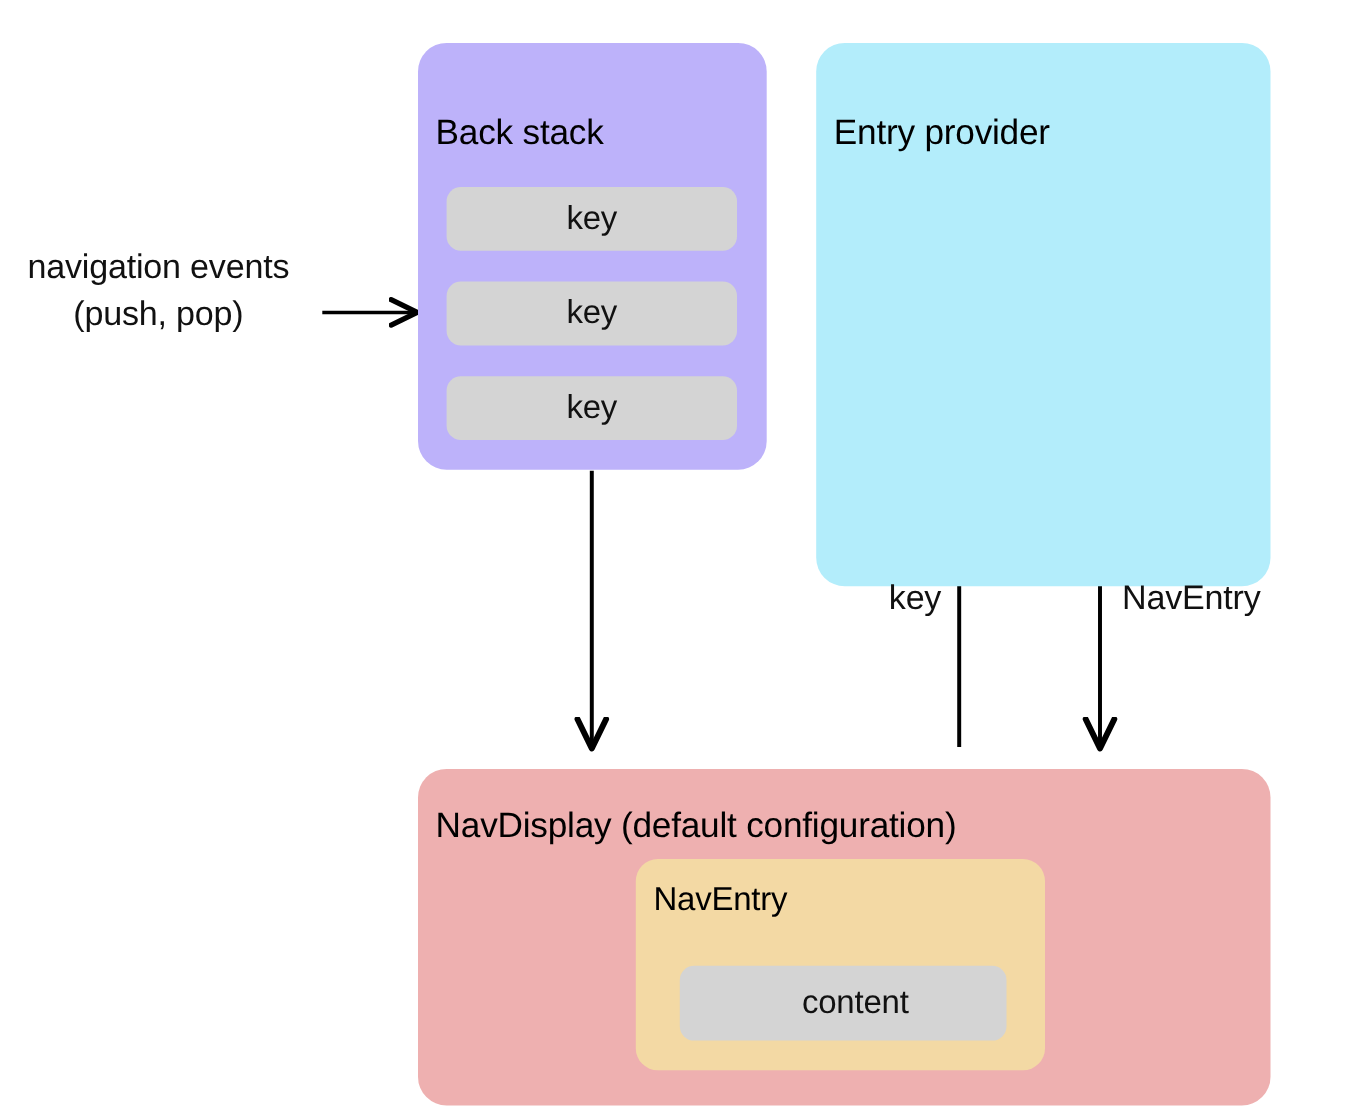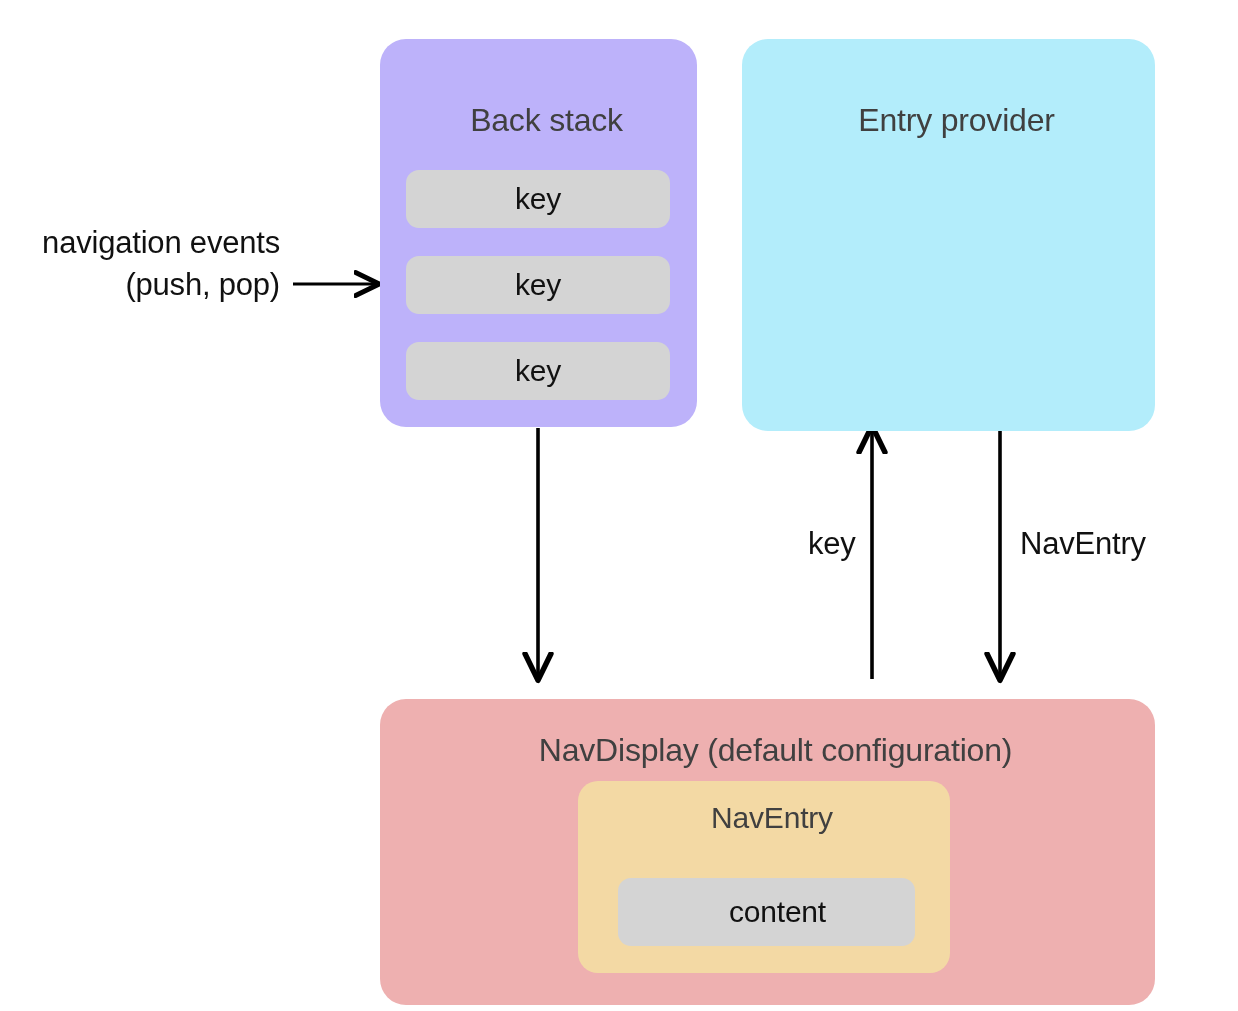"Back stack" .box-title { color: #404040 -> #000000; text-align: center -> left }
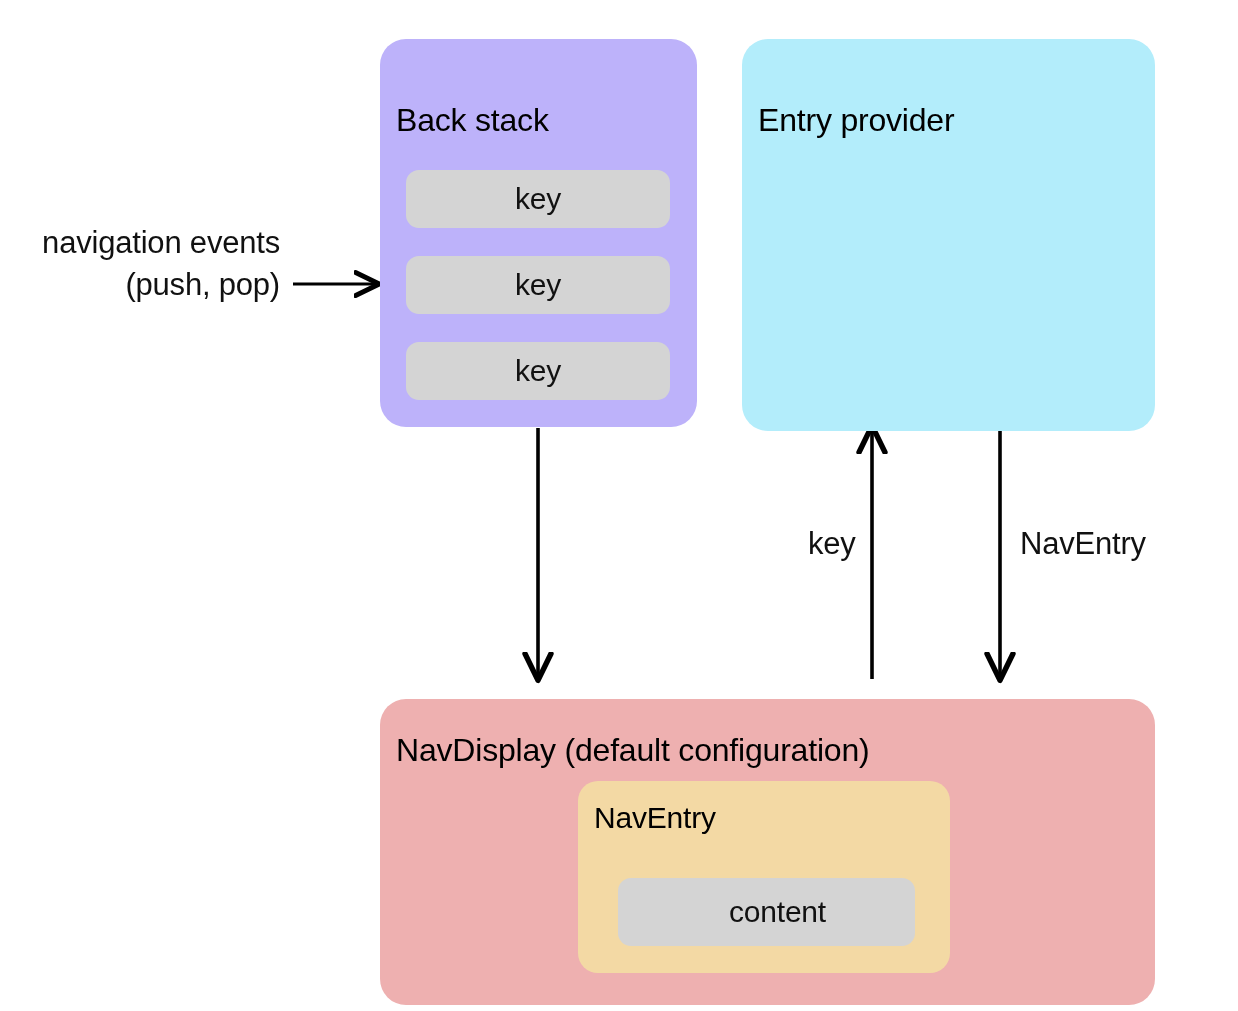"Entry provider" #entry-provider { height: 392px -> 494px }
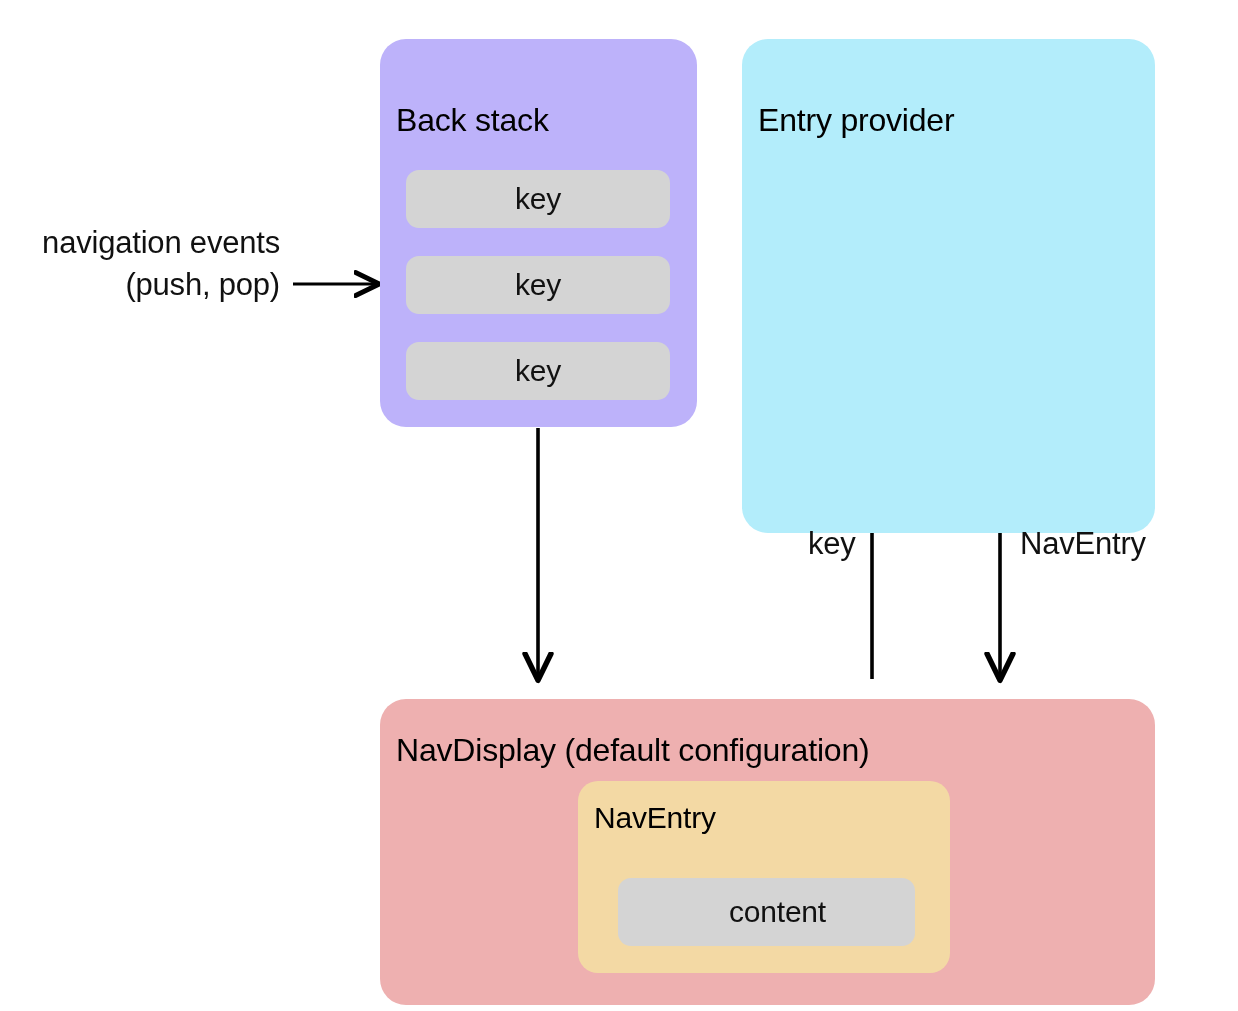"navigation events" #nav-events-label { text-align: right -> center }
